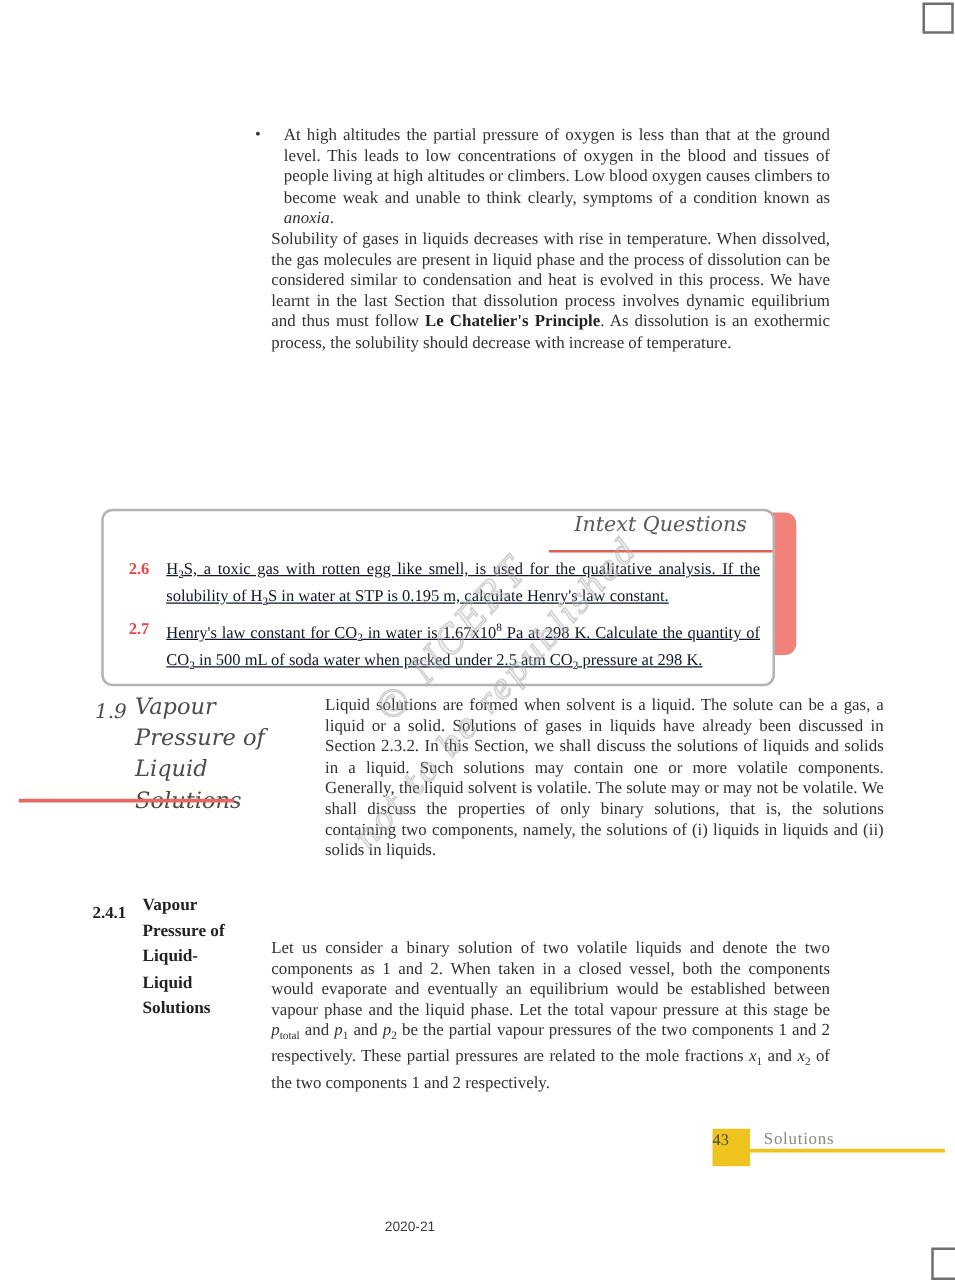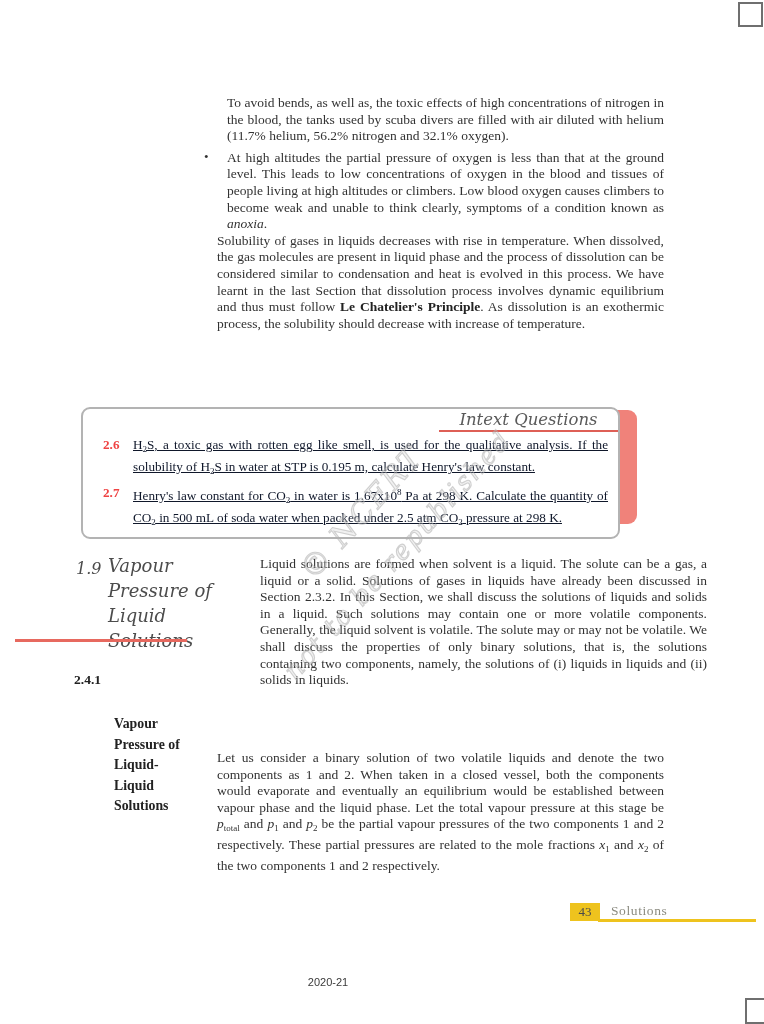"To avoid bends, as well" p.body-p { html: <p><span>To avoid bends, as well as, the toxic effects of high concentrations of nitrogen in the blood, the tanks used by scuba divers are filled with air diluted with helium (11.7% helium, 56.2% nitrogen and 32.1% oxygen).</span></p> -> none }
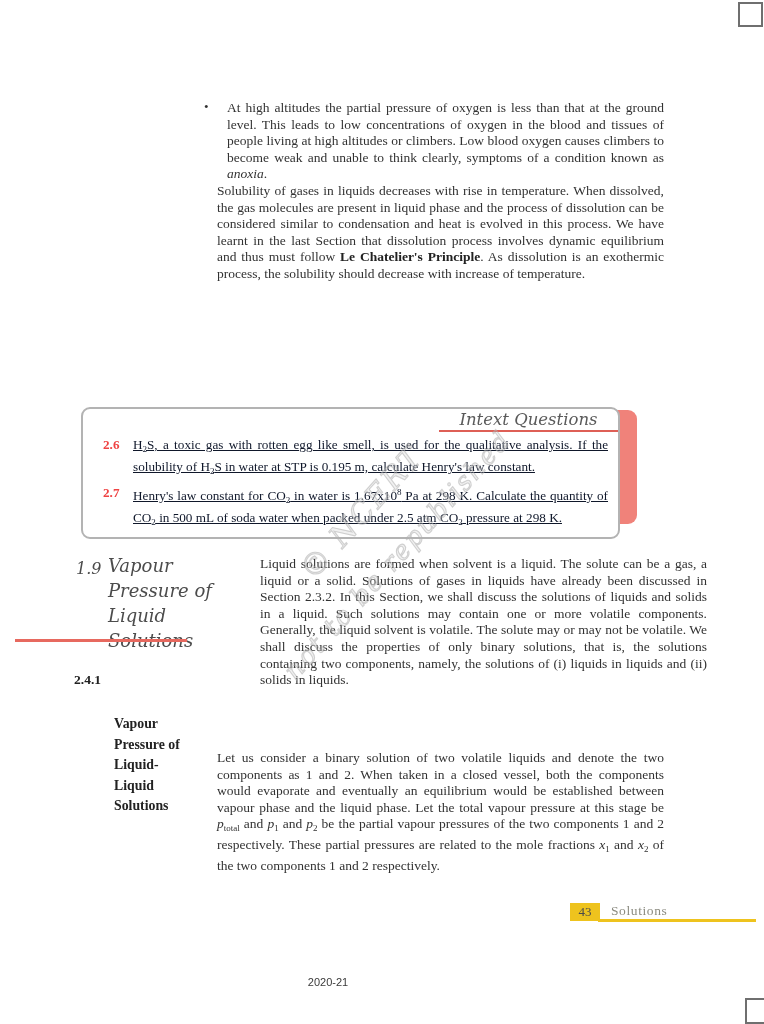"Intext Questions" .box-title-block { padding-bottom: 1px -> 11px }
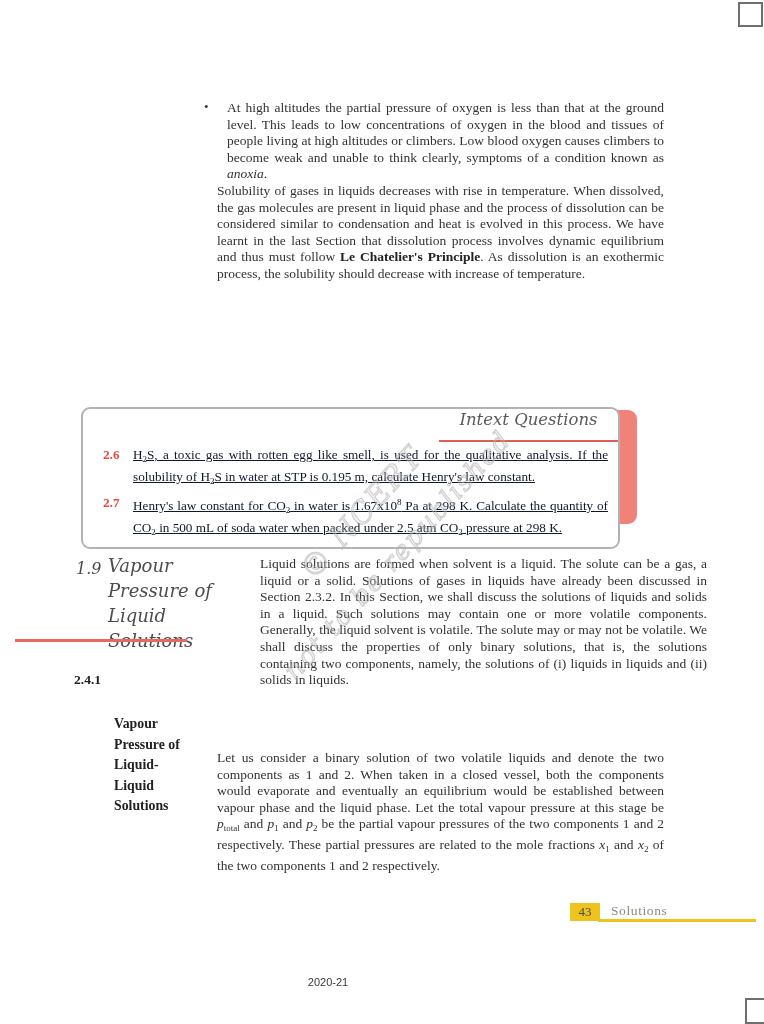"2.4.1" .s241num { top: 672px -> 722px }
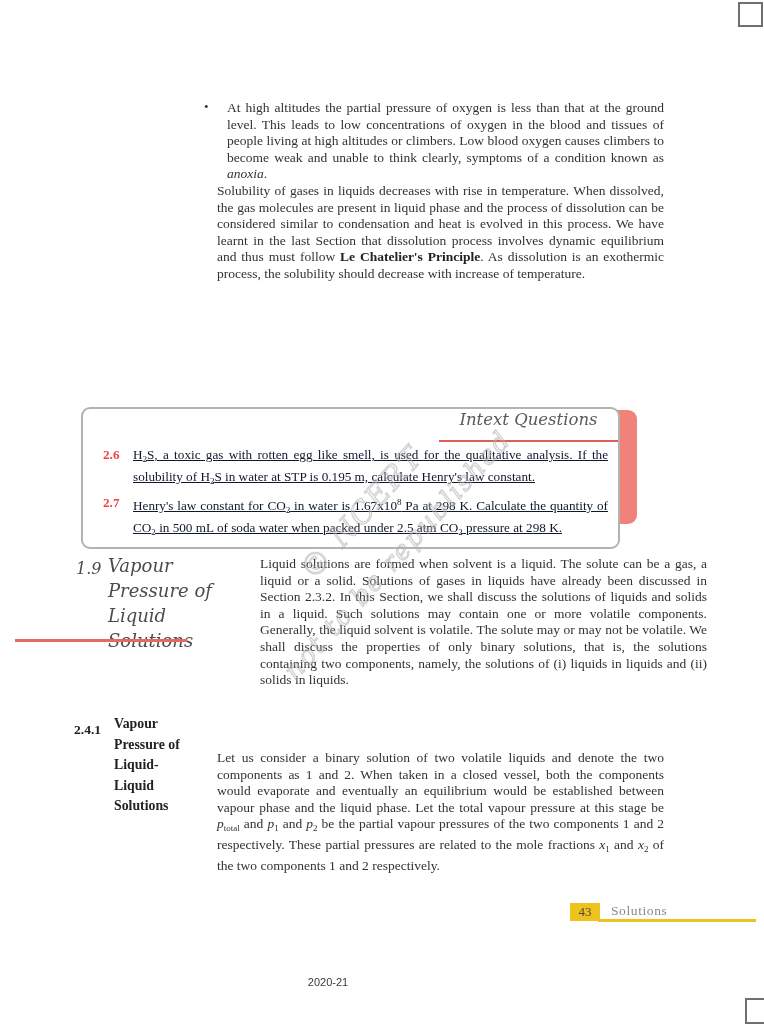"43" .pagenum-chip { height: 18px -> 30px; text-align: center -> left }
